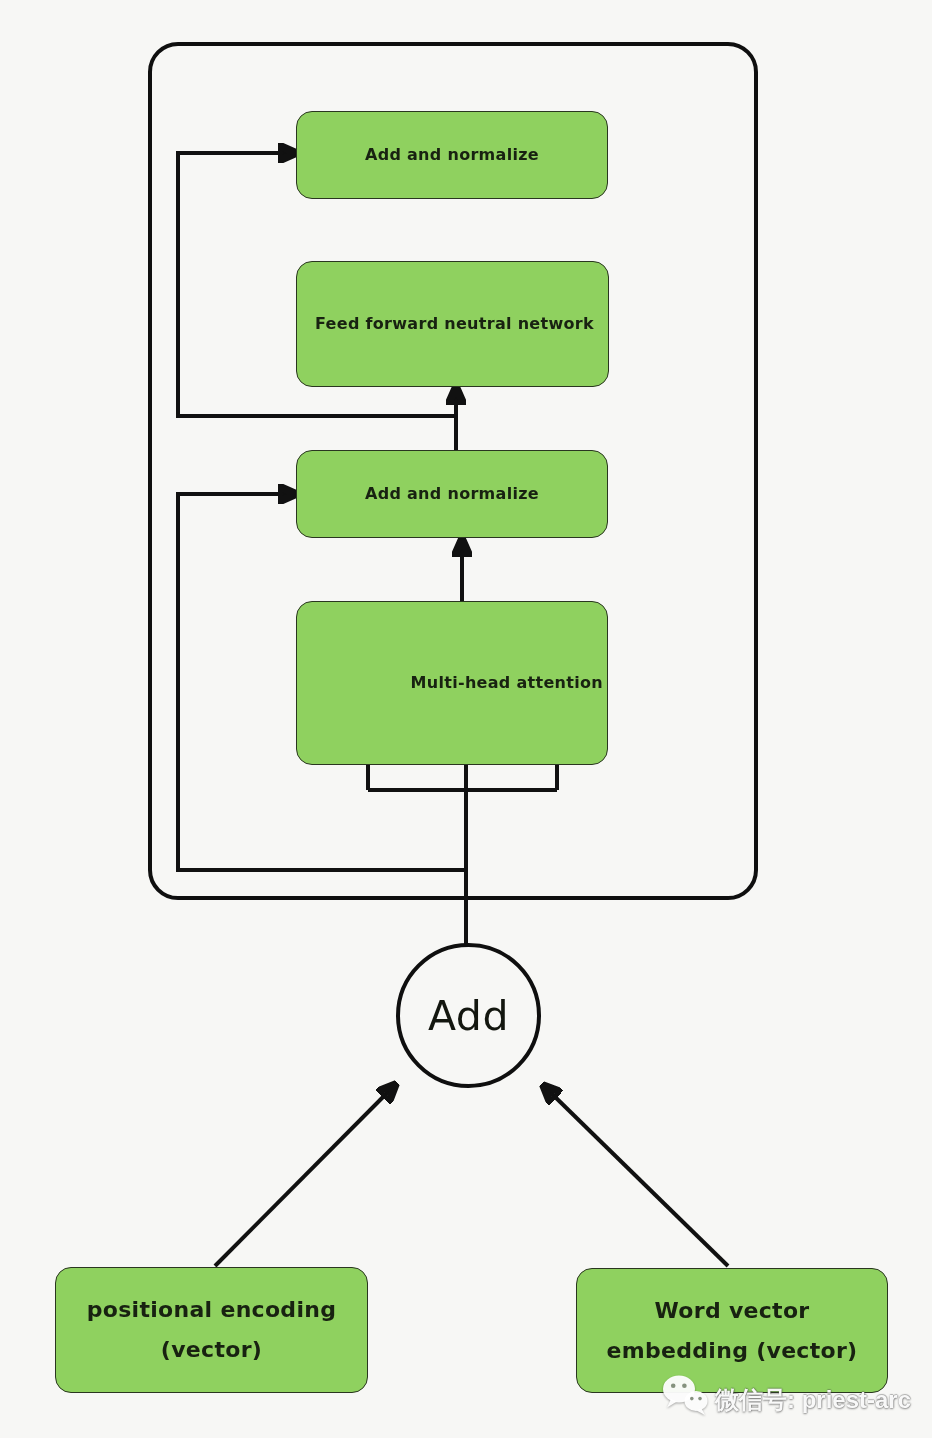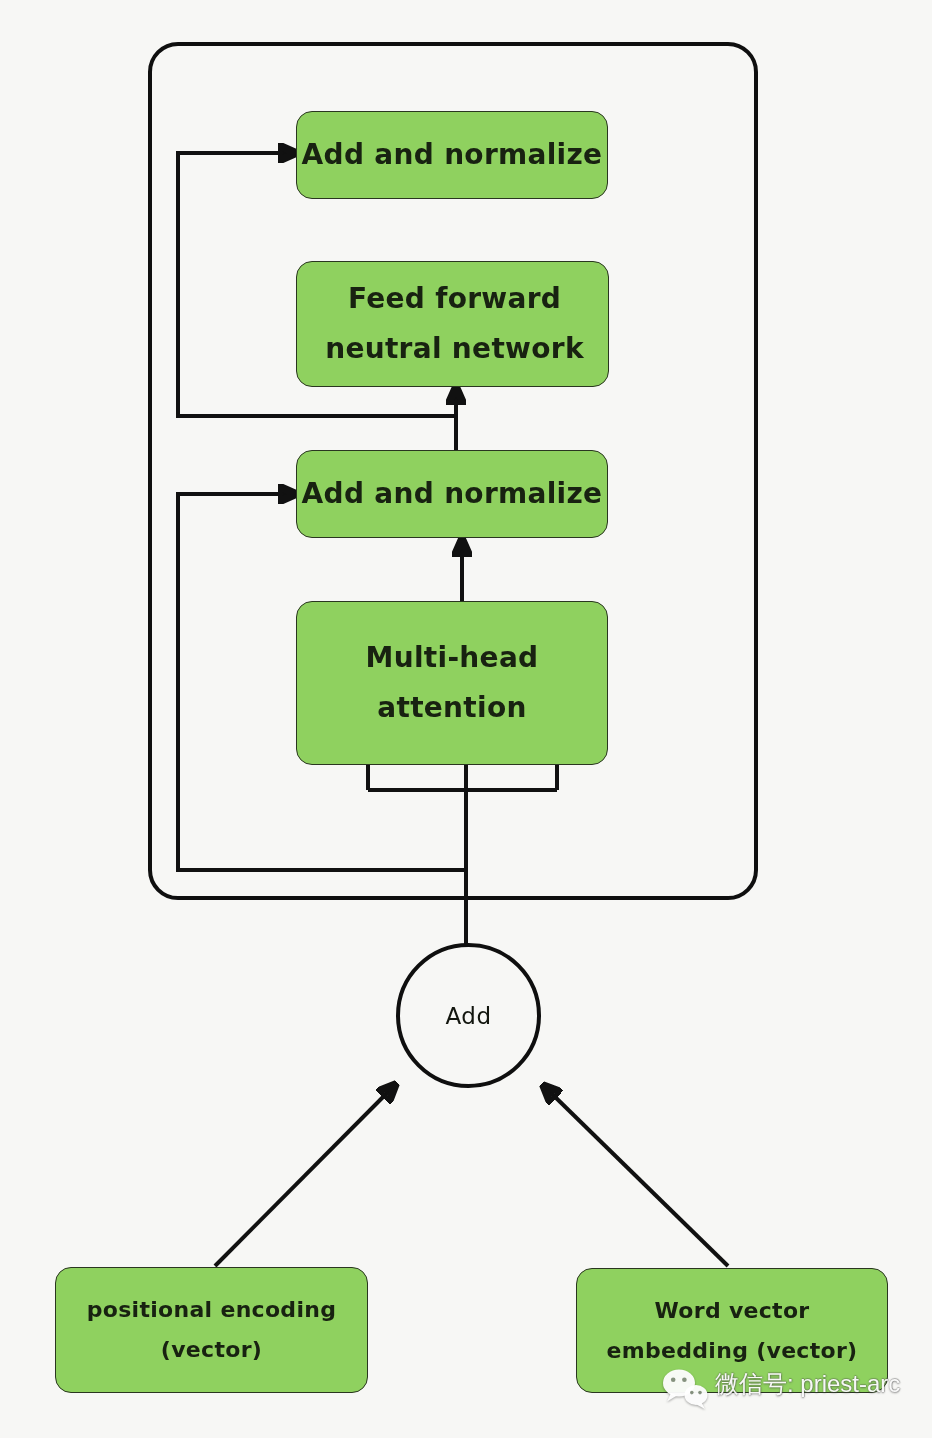"Add and normalize" .gbox { font-size: 28px -> 16px }
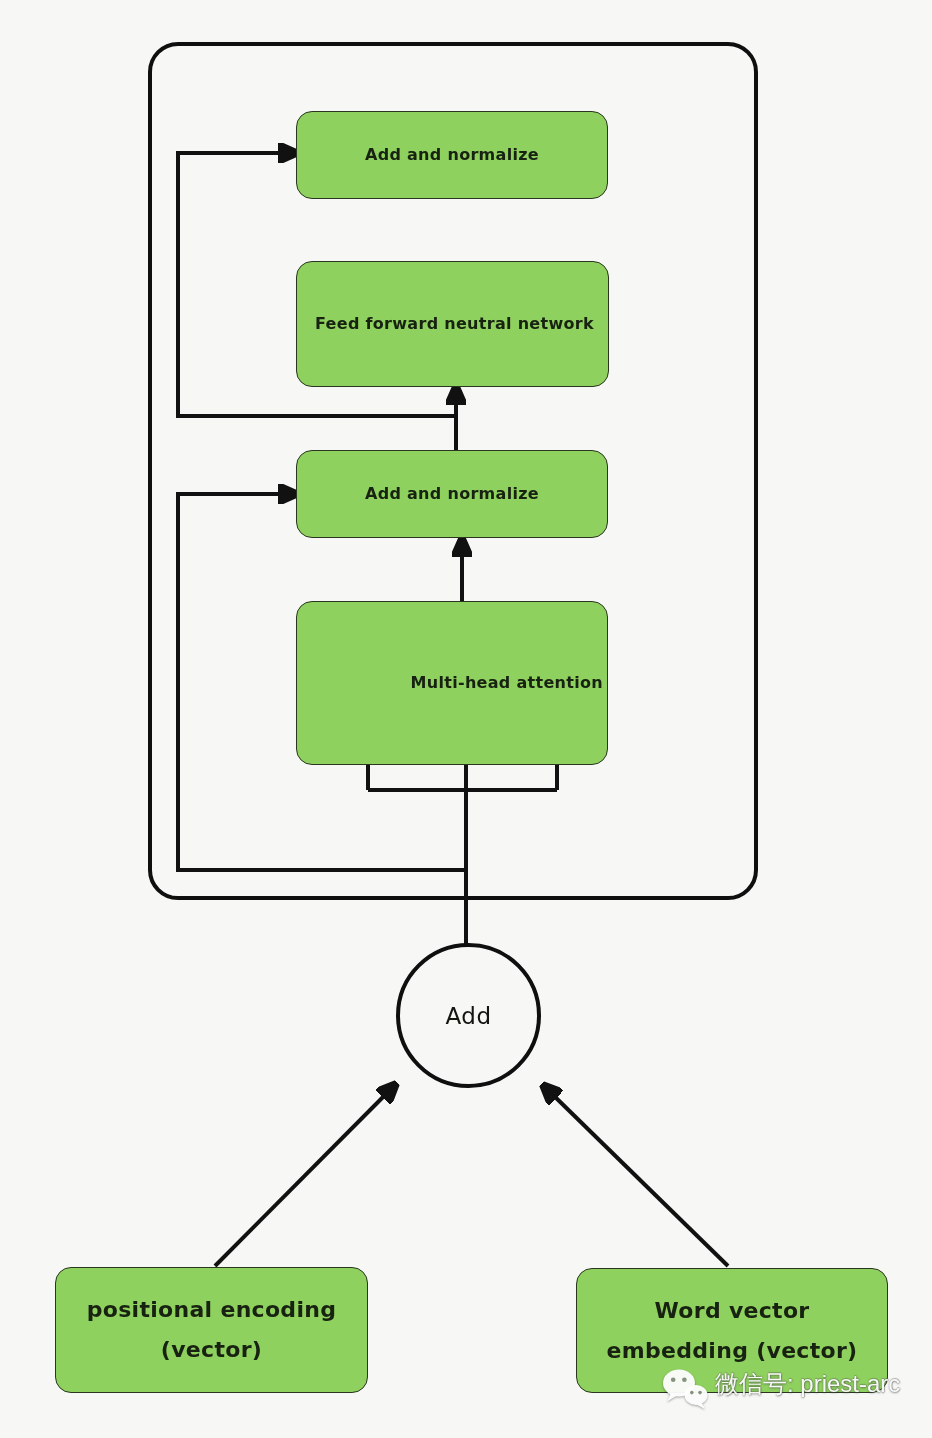"Add" .add-circle { font-size: 23px -> 41px }
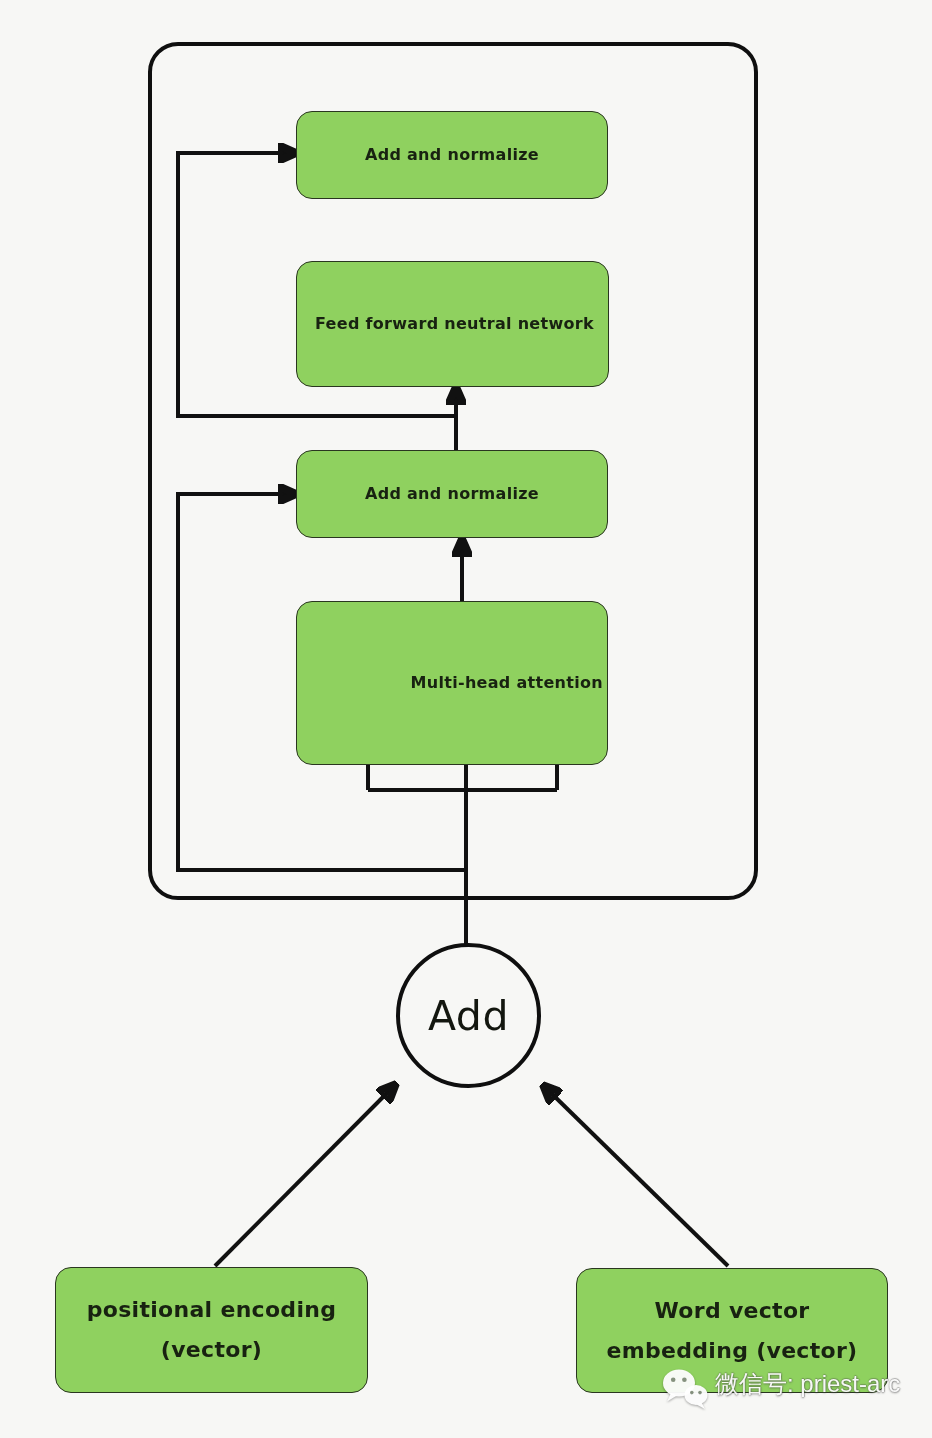"微信号: priest-arc" .watermark { align-items: flex-start -> flex-end; font-weight: normal -> bold }
